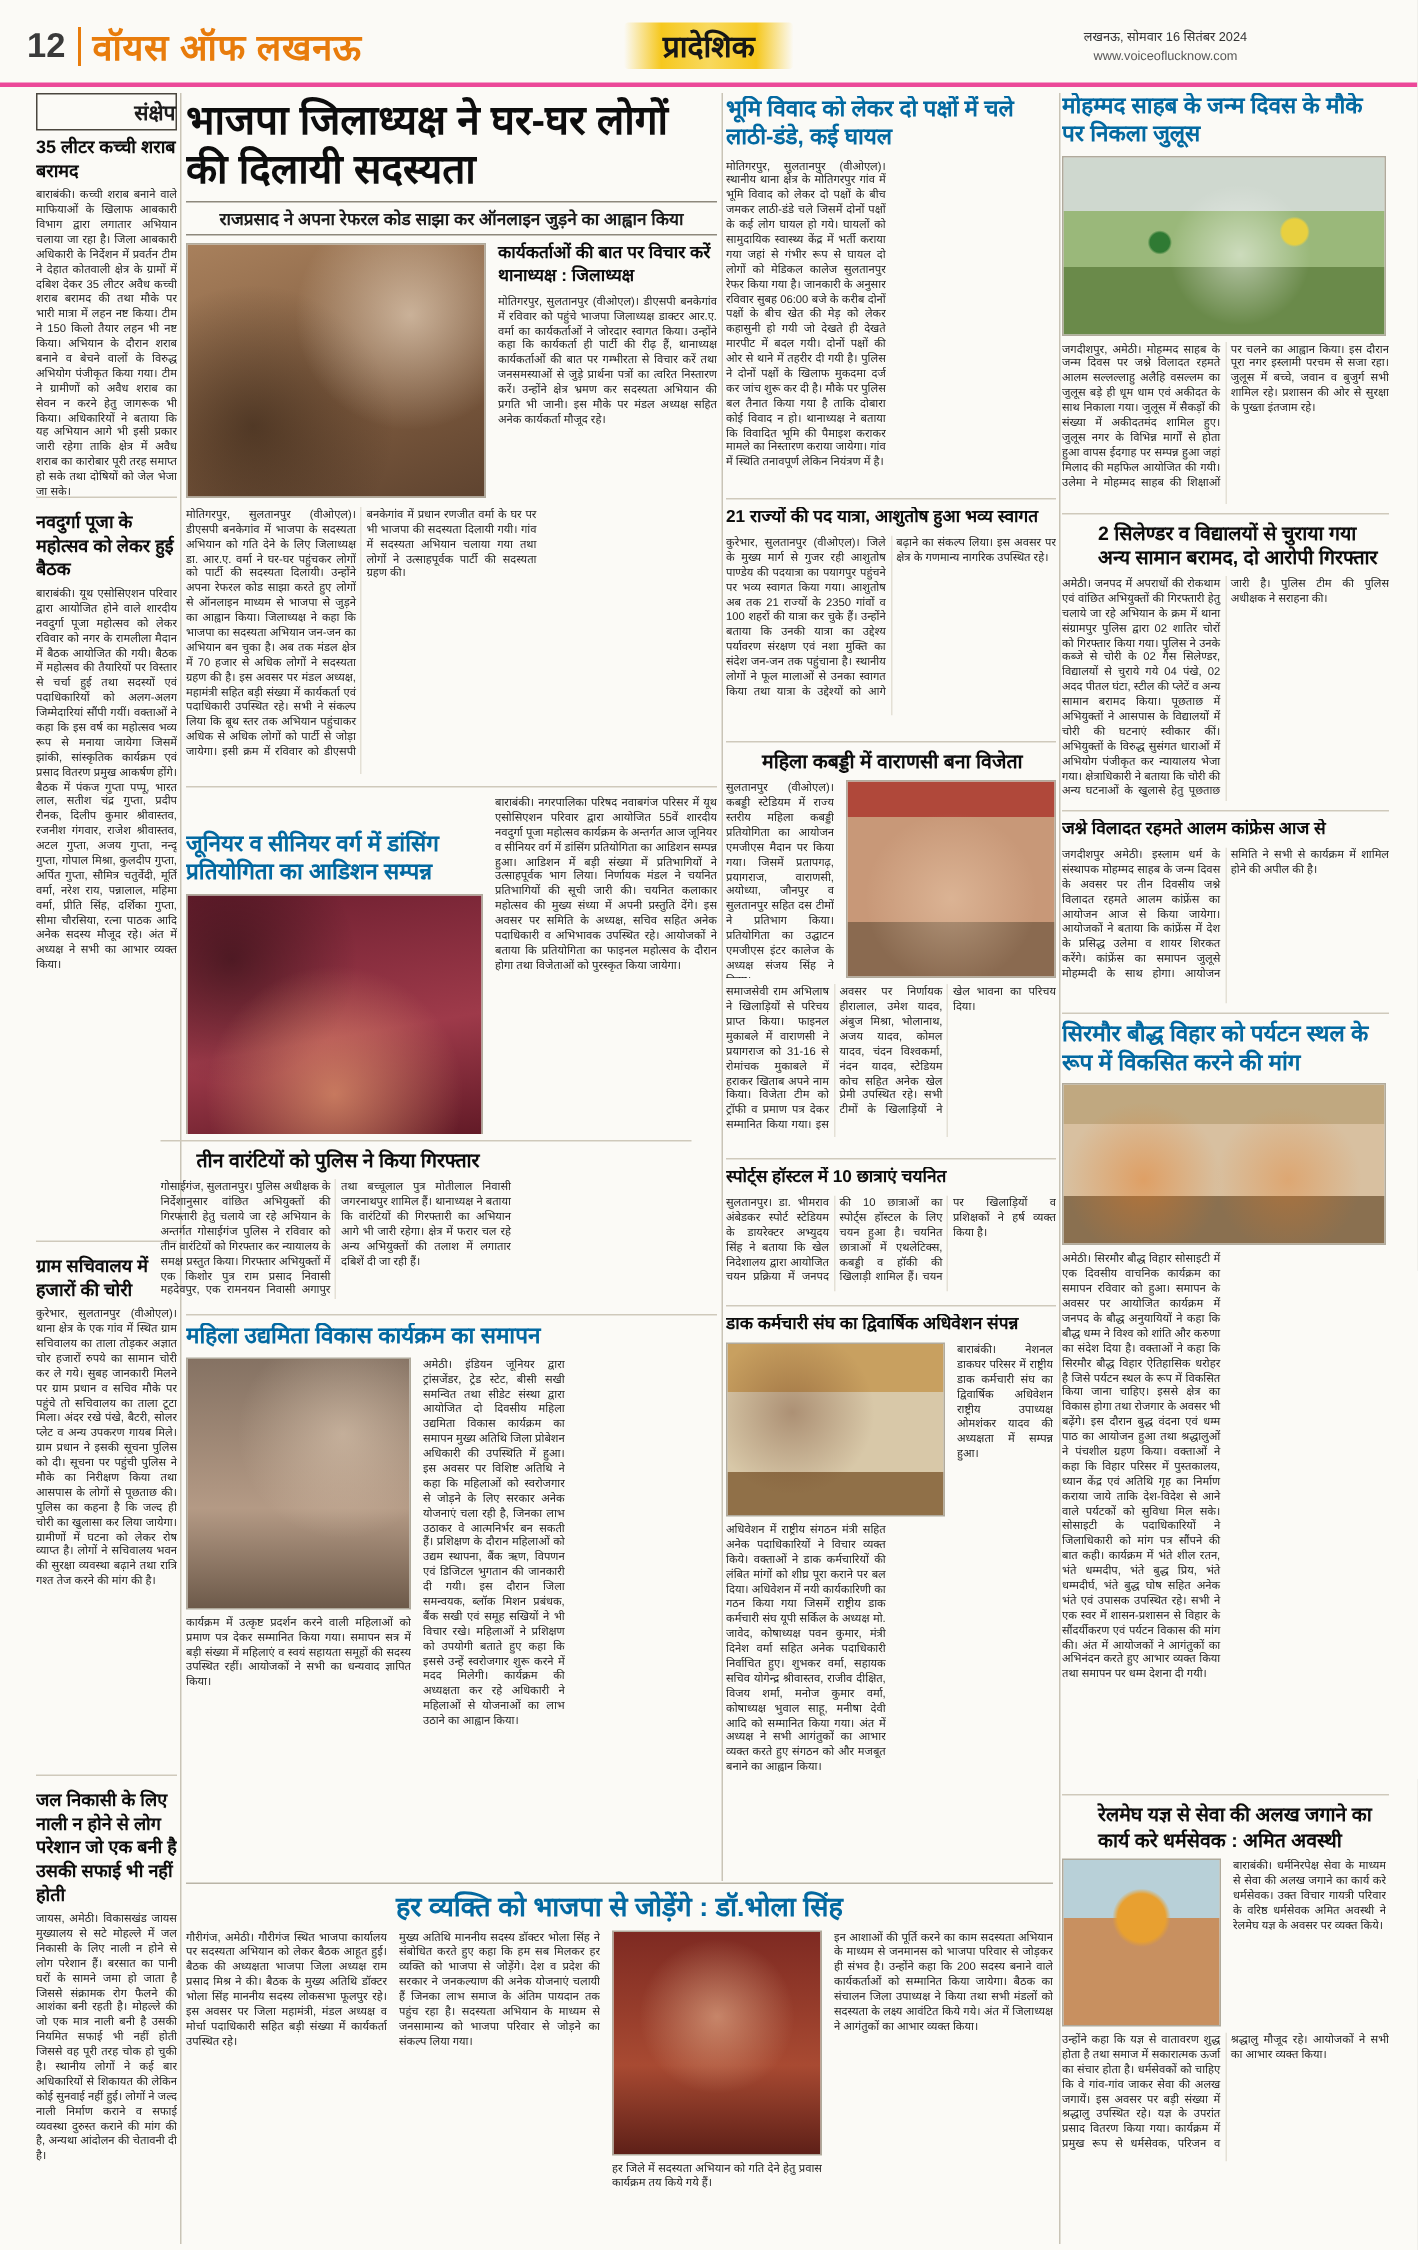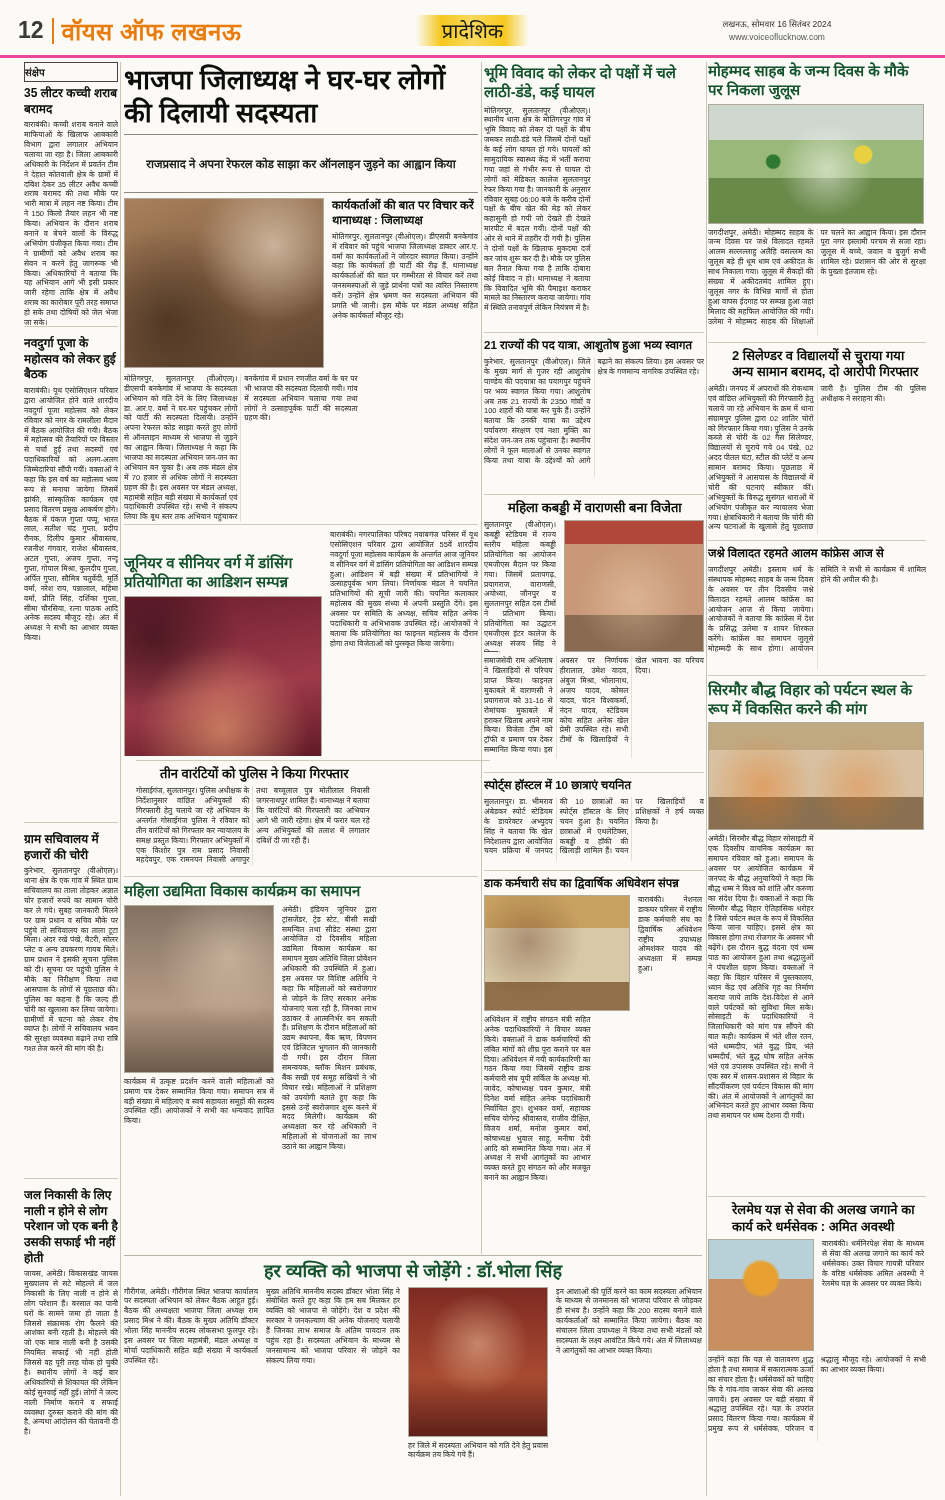"प्रादेशिक" .section { font-weight: normal -> bold }
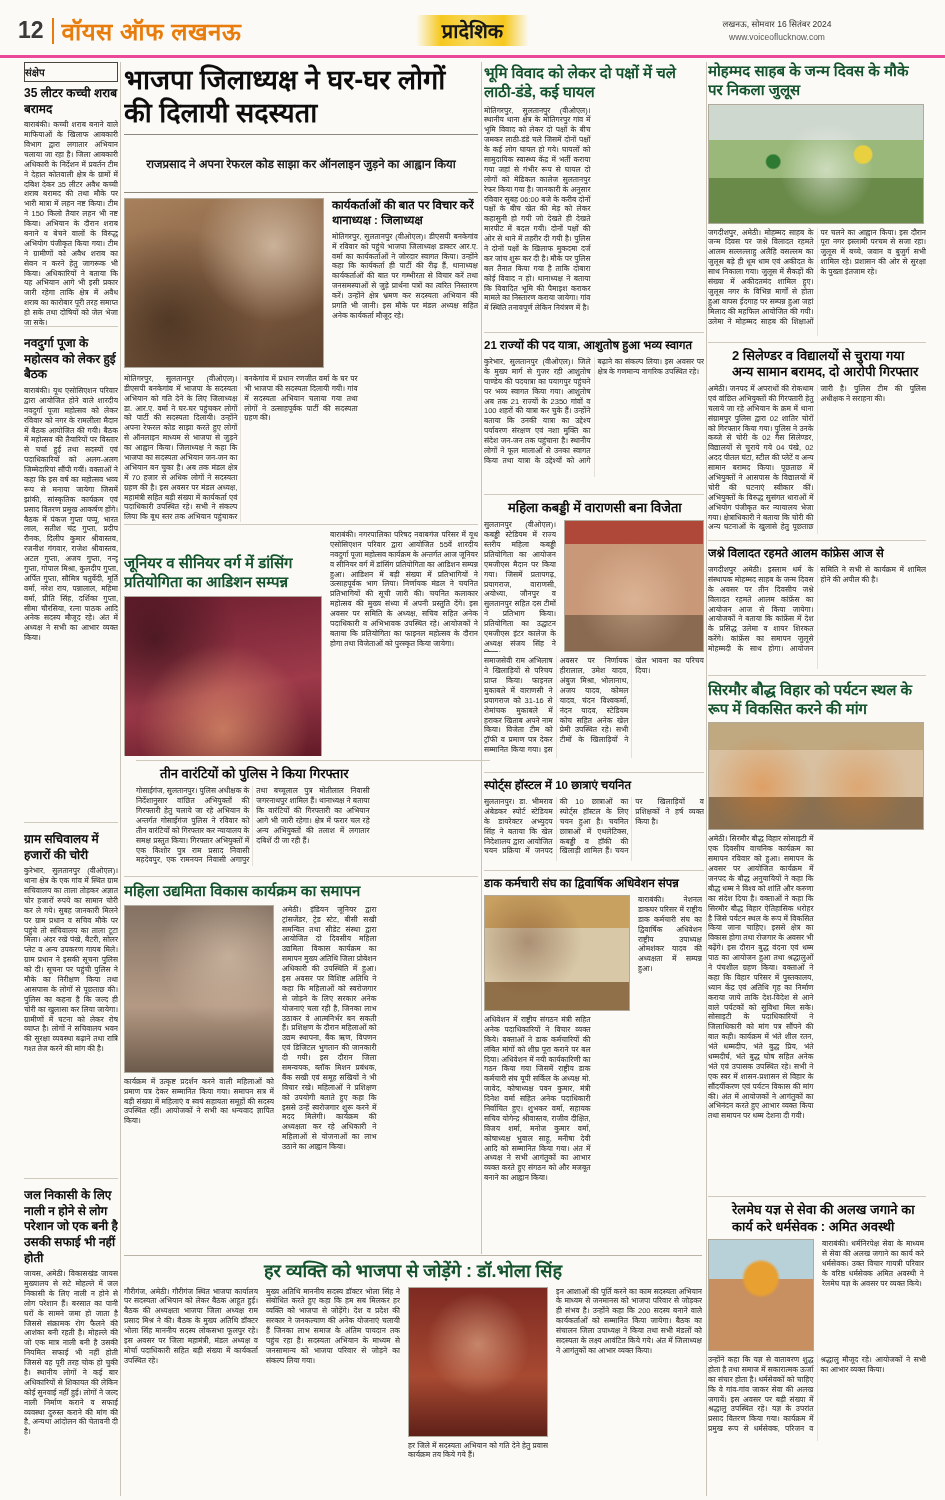"संक्षेप" .brief-label { font-size: 10px -> 14px; text-align: left -> right }
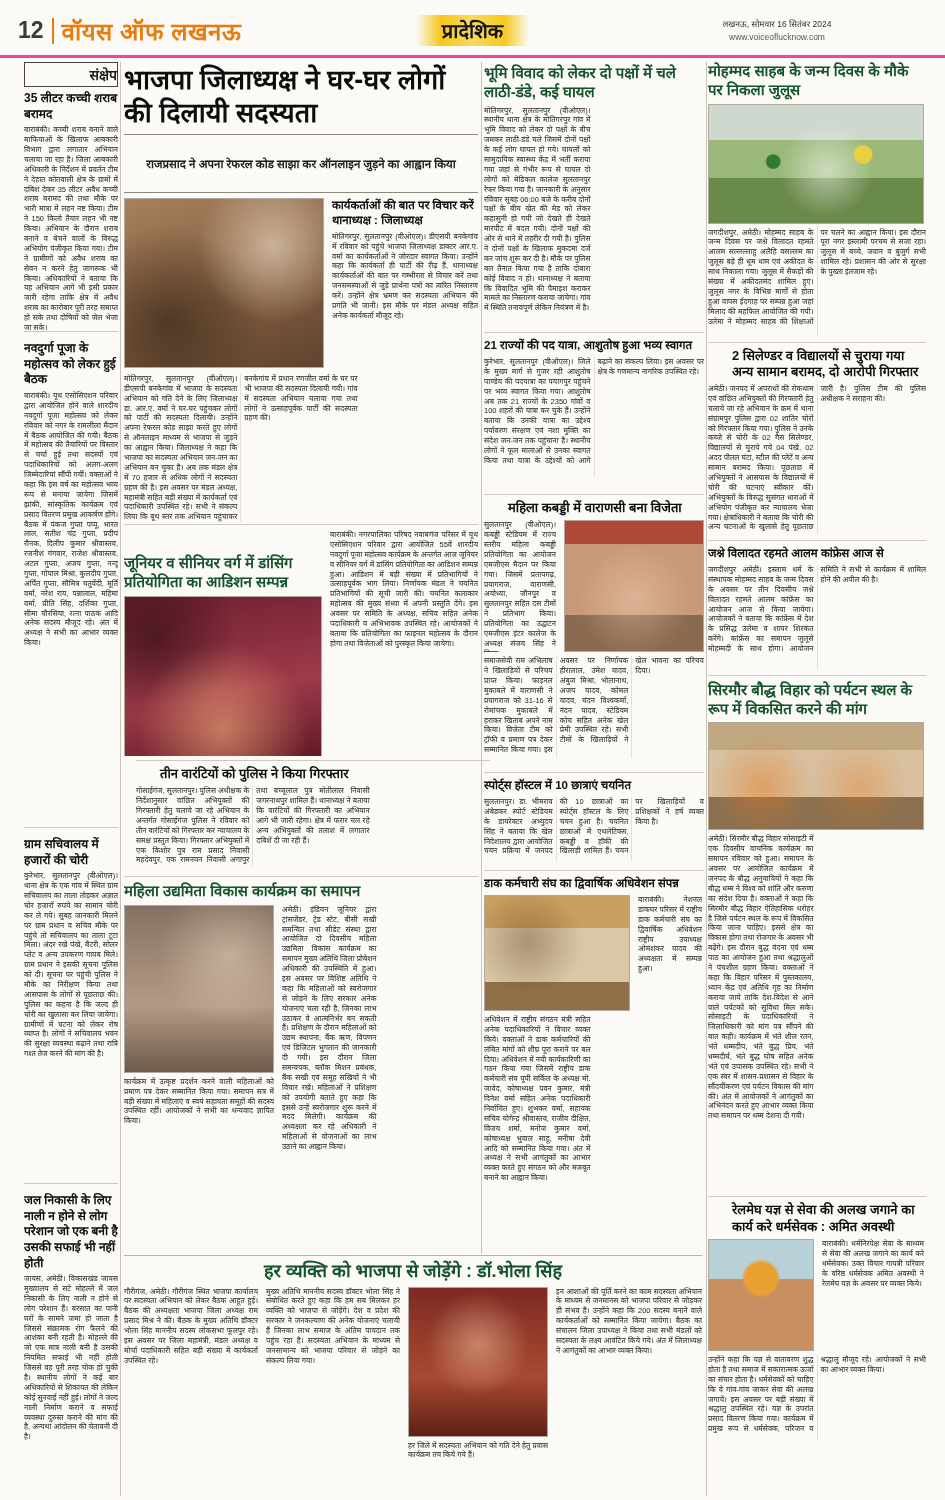"भूमि विवाद को लेकर दो" .hl-lg { color: #14532d -> #0369a1 }
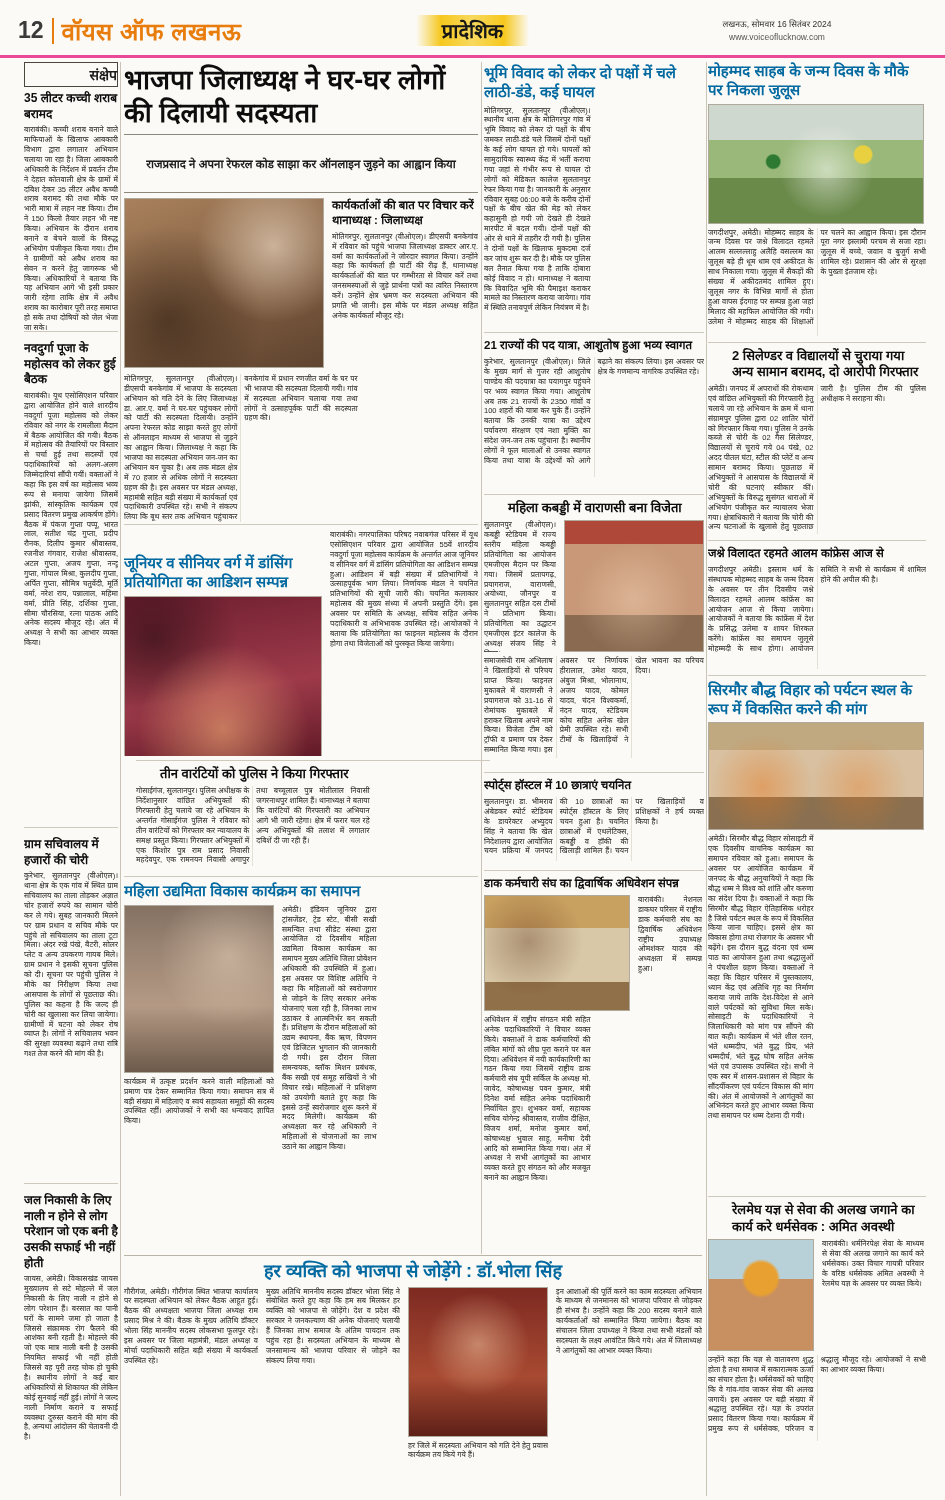"राजप्रसाद ने अपना रेफरल कोड" .sub { padding: 21px 0 -> 3px 0 }
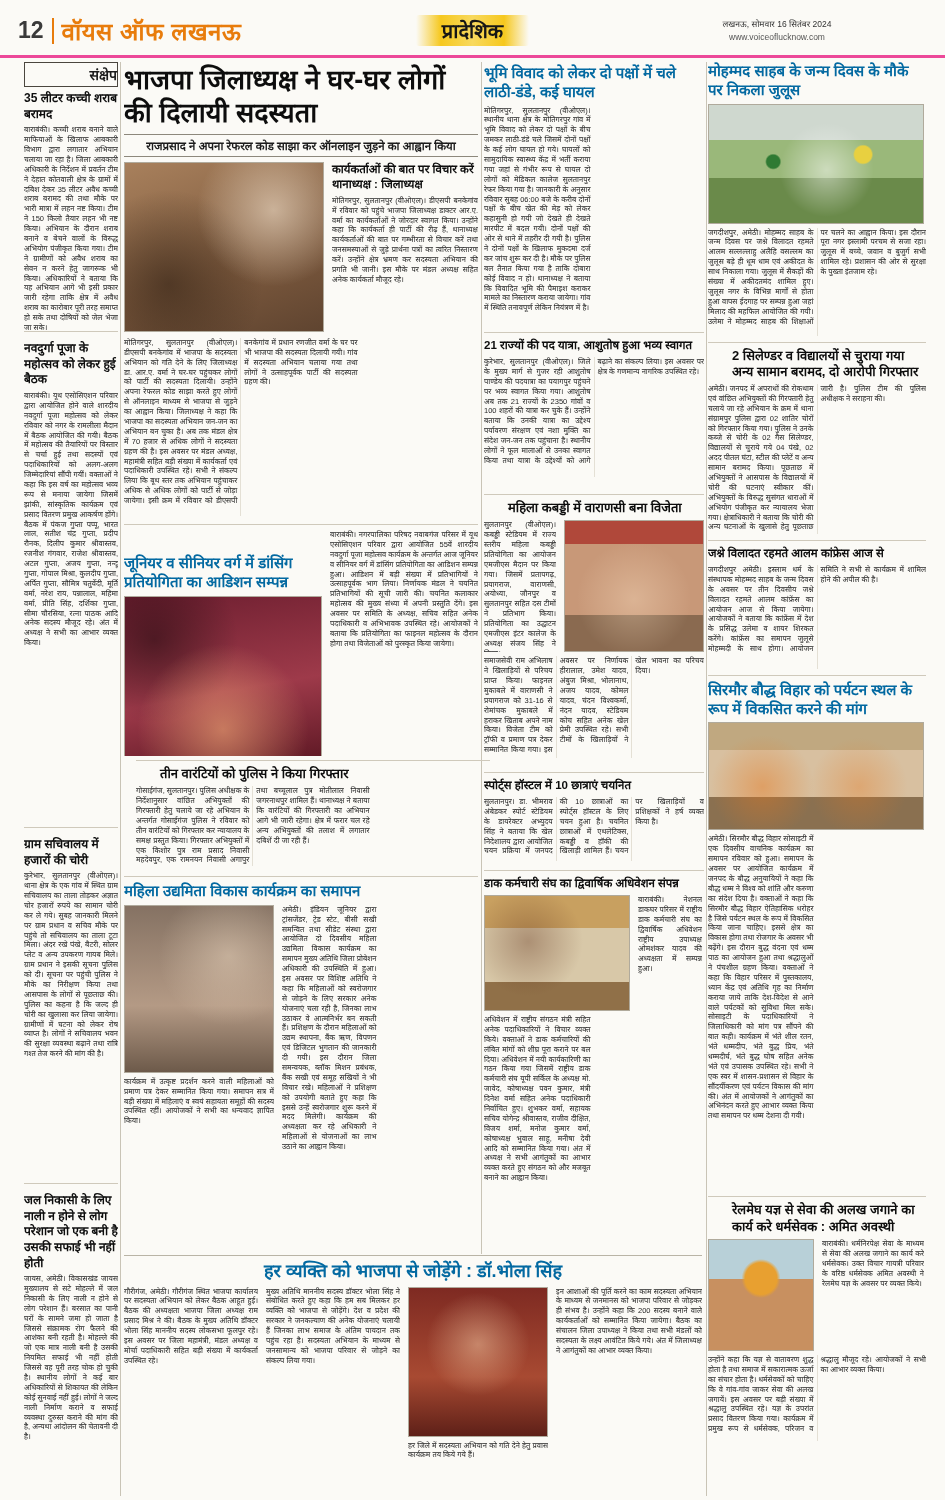"तीन वारंटियों को पुलिस ने" section.abs { left: 136px -> 107px }
